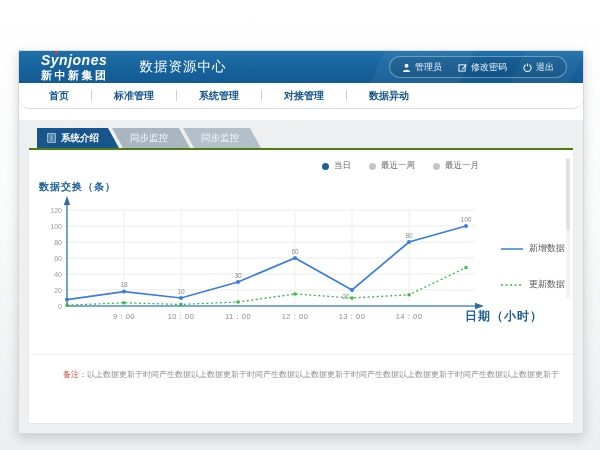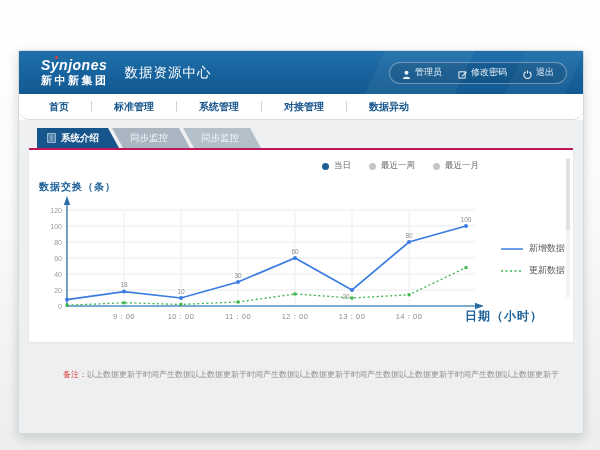"Synjones" .header { gap: none -> 15px; height: 43px -> 32px }
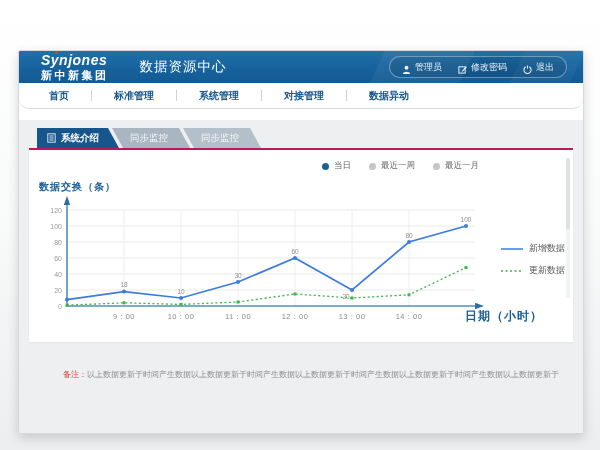"管理员" .u-item { align-items: flex-end -> center }
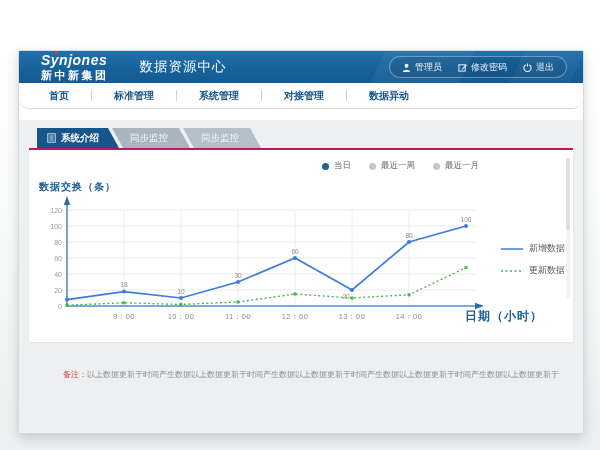"当日" .panel { border-top: 2px solid #be185d -> 2px solid #4d7c0f; height: 194px -> 275px }
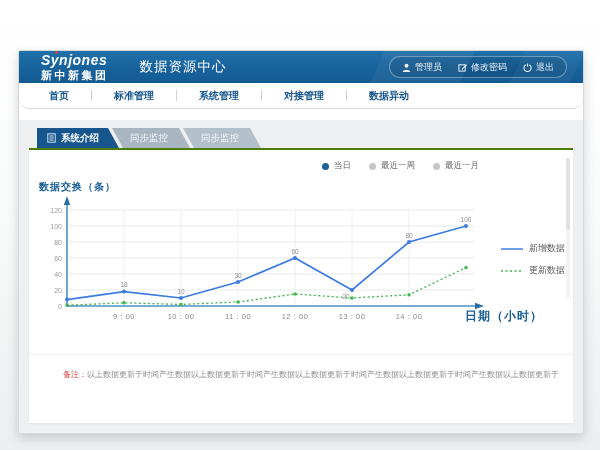"新增数据" .legend { gap: 9px -> 23px }
